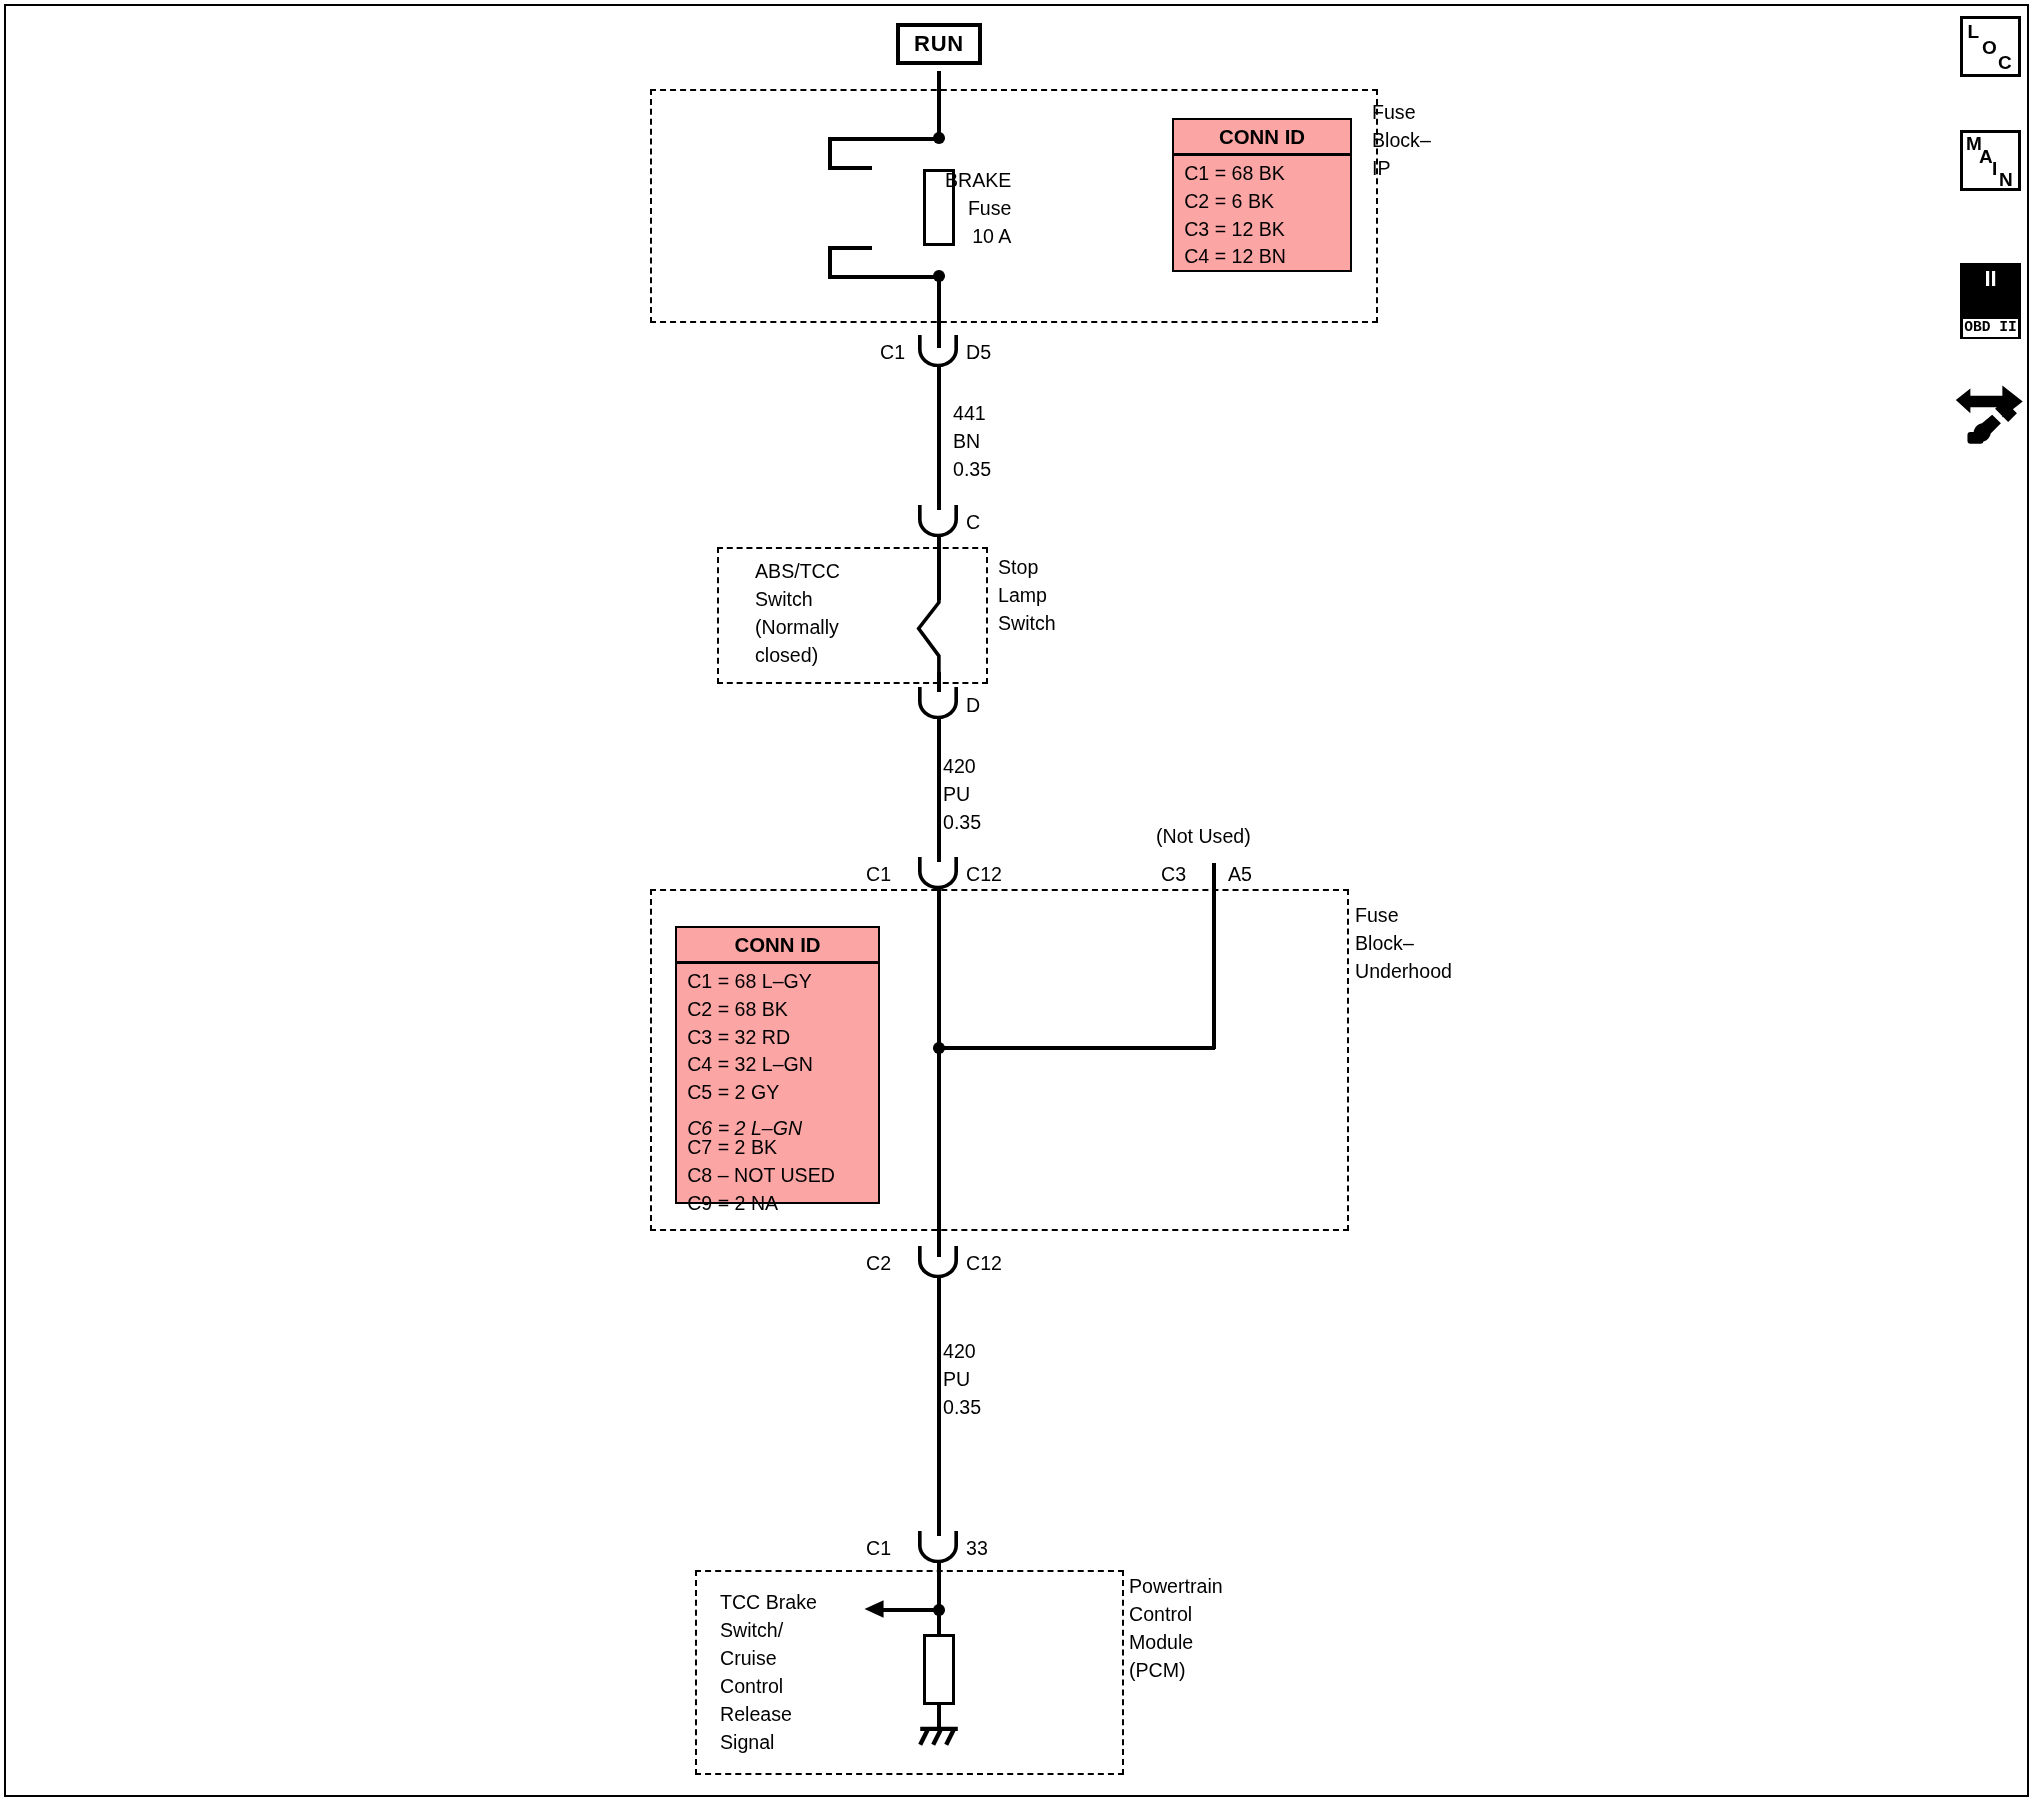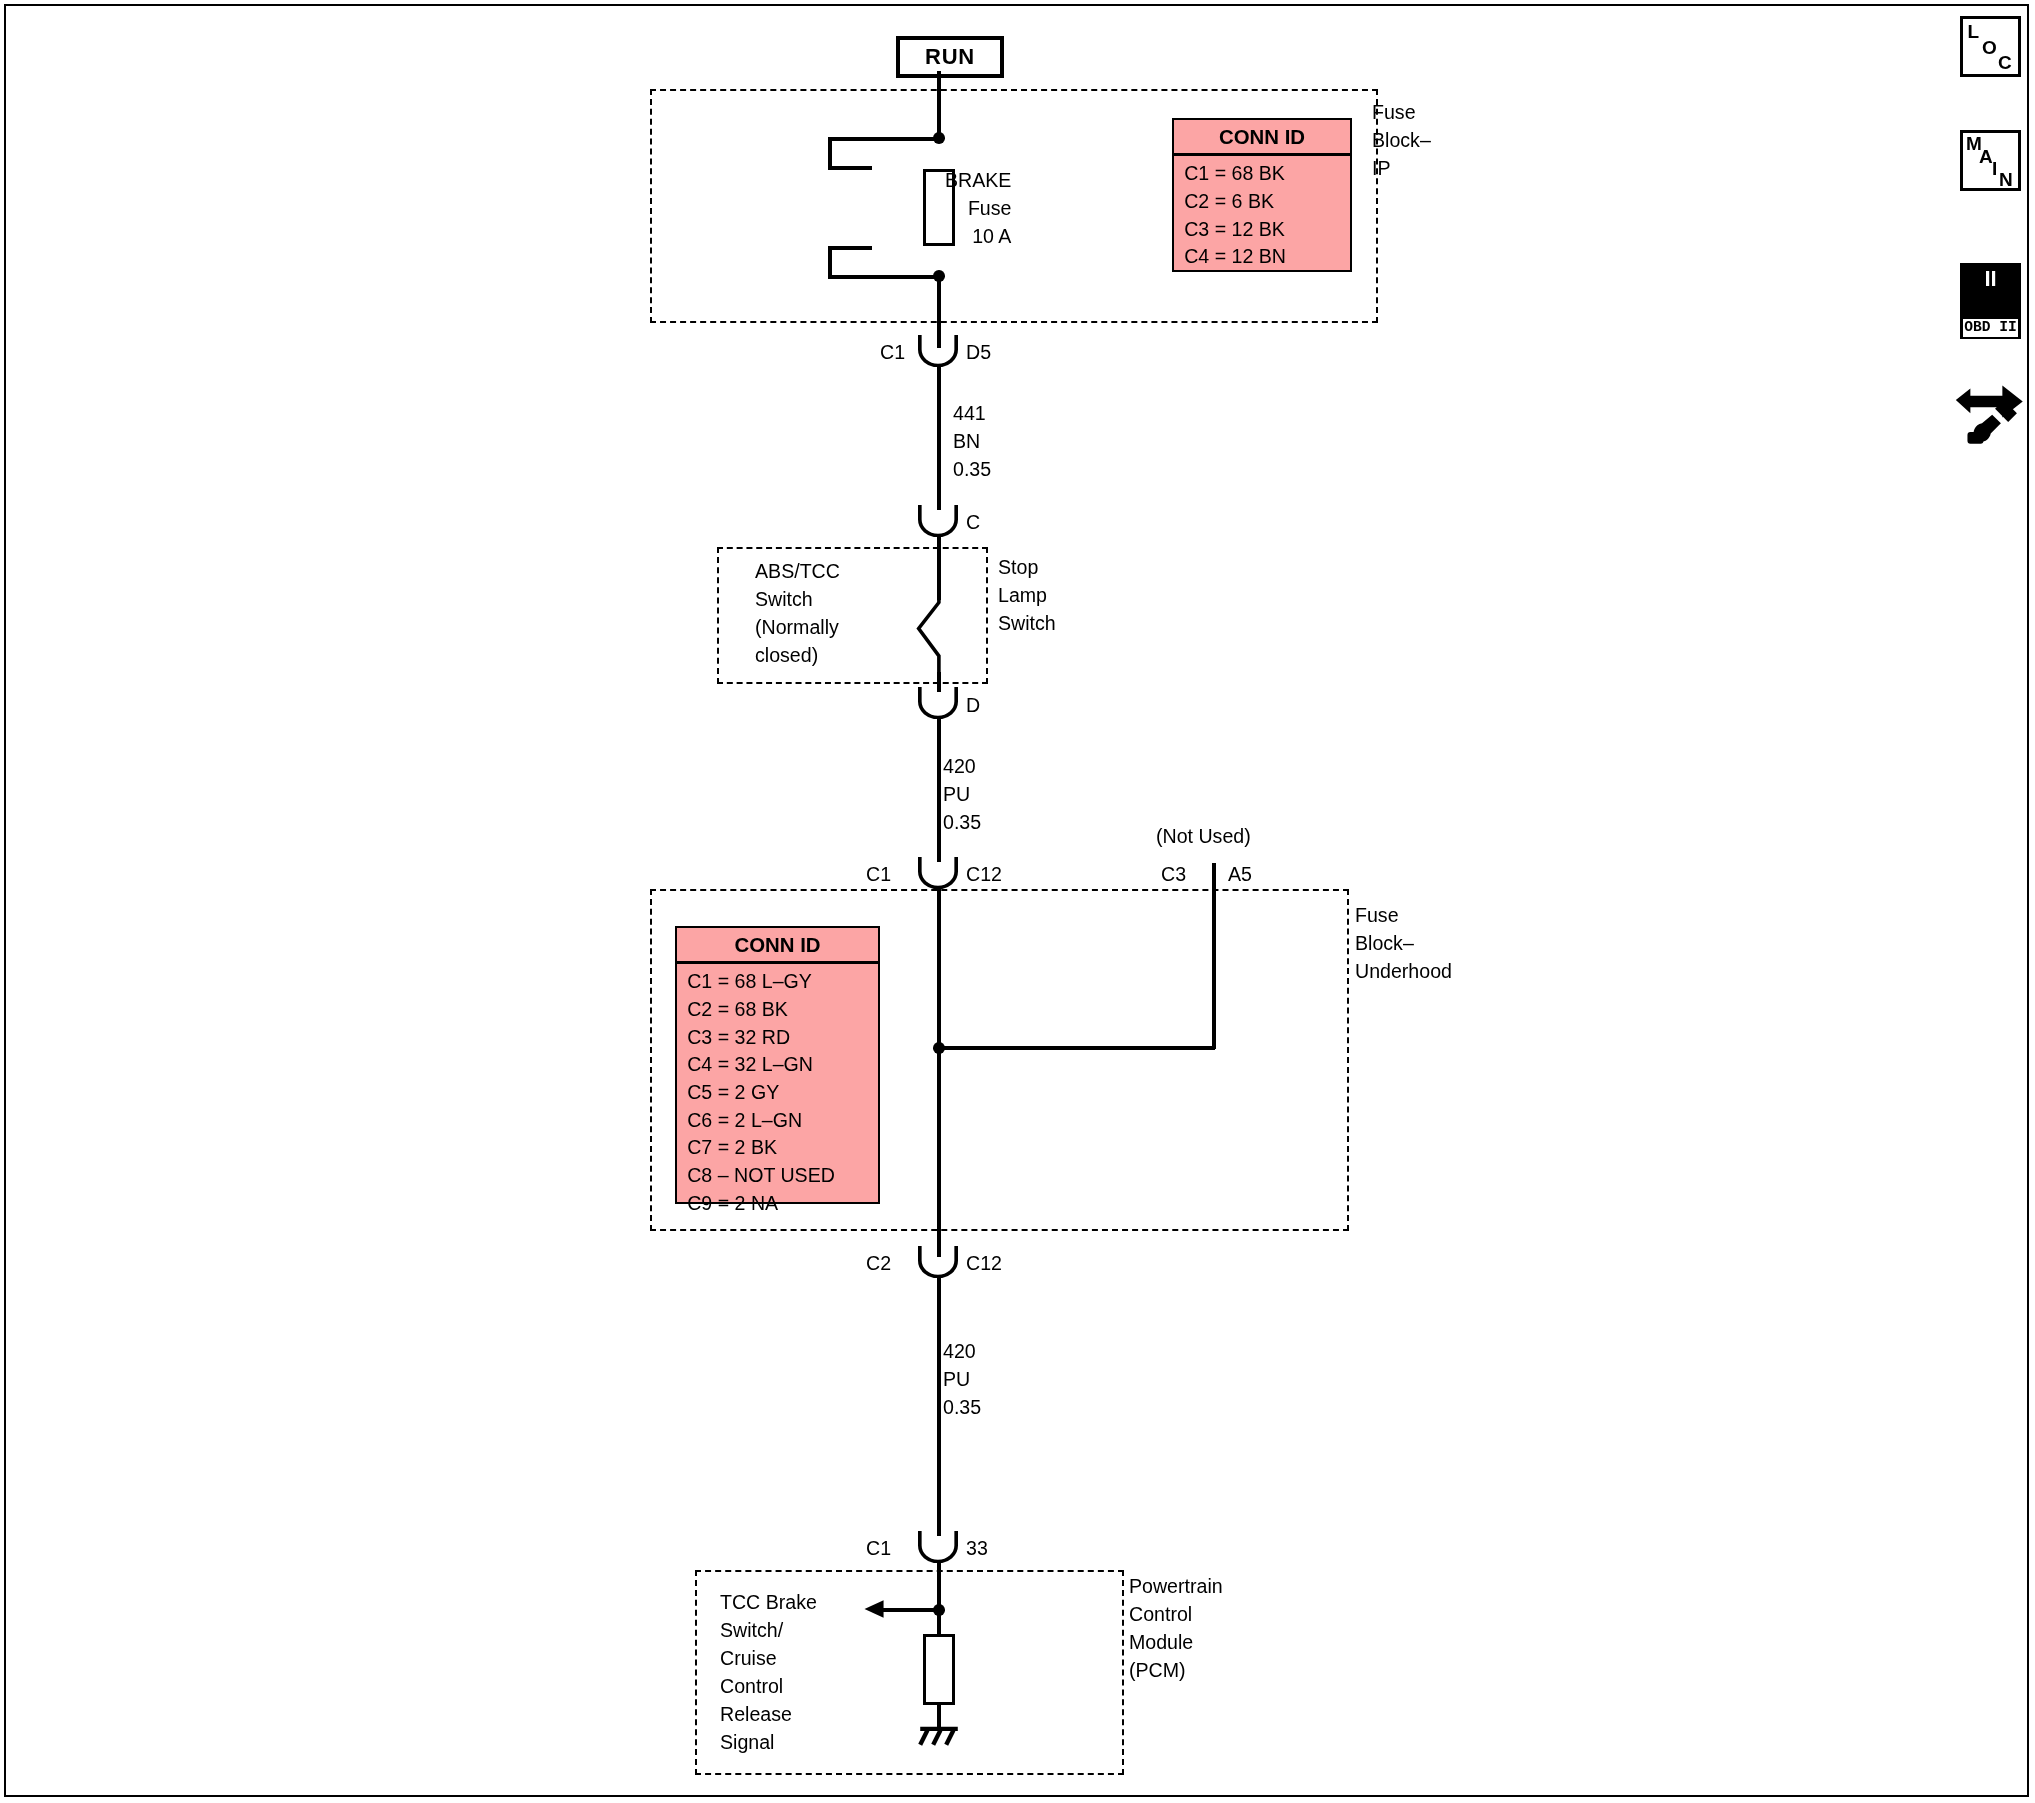"RUN" div.run-box { top: 36px -> 23px; width: 108px -> 86px }
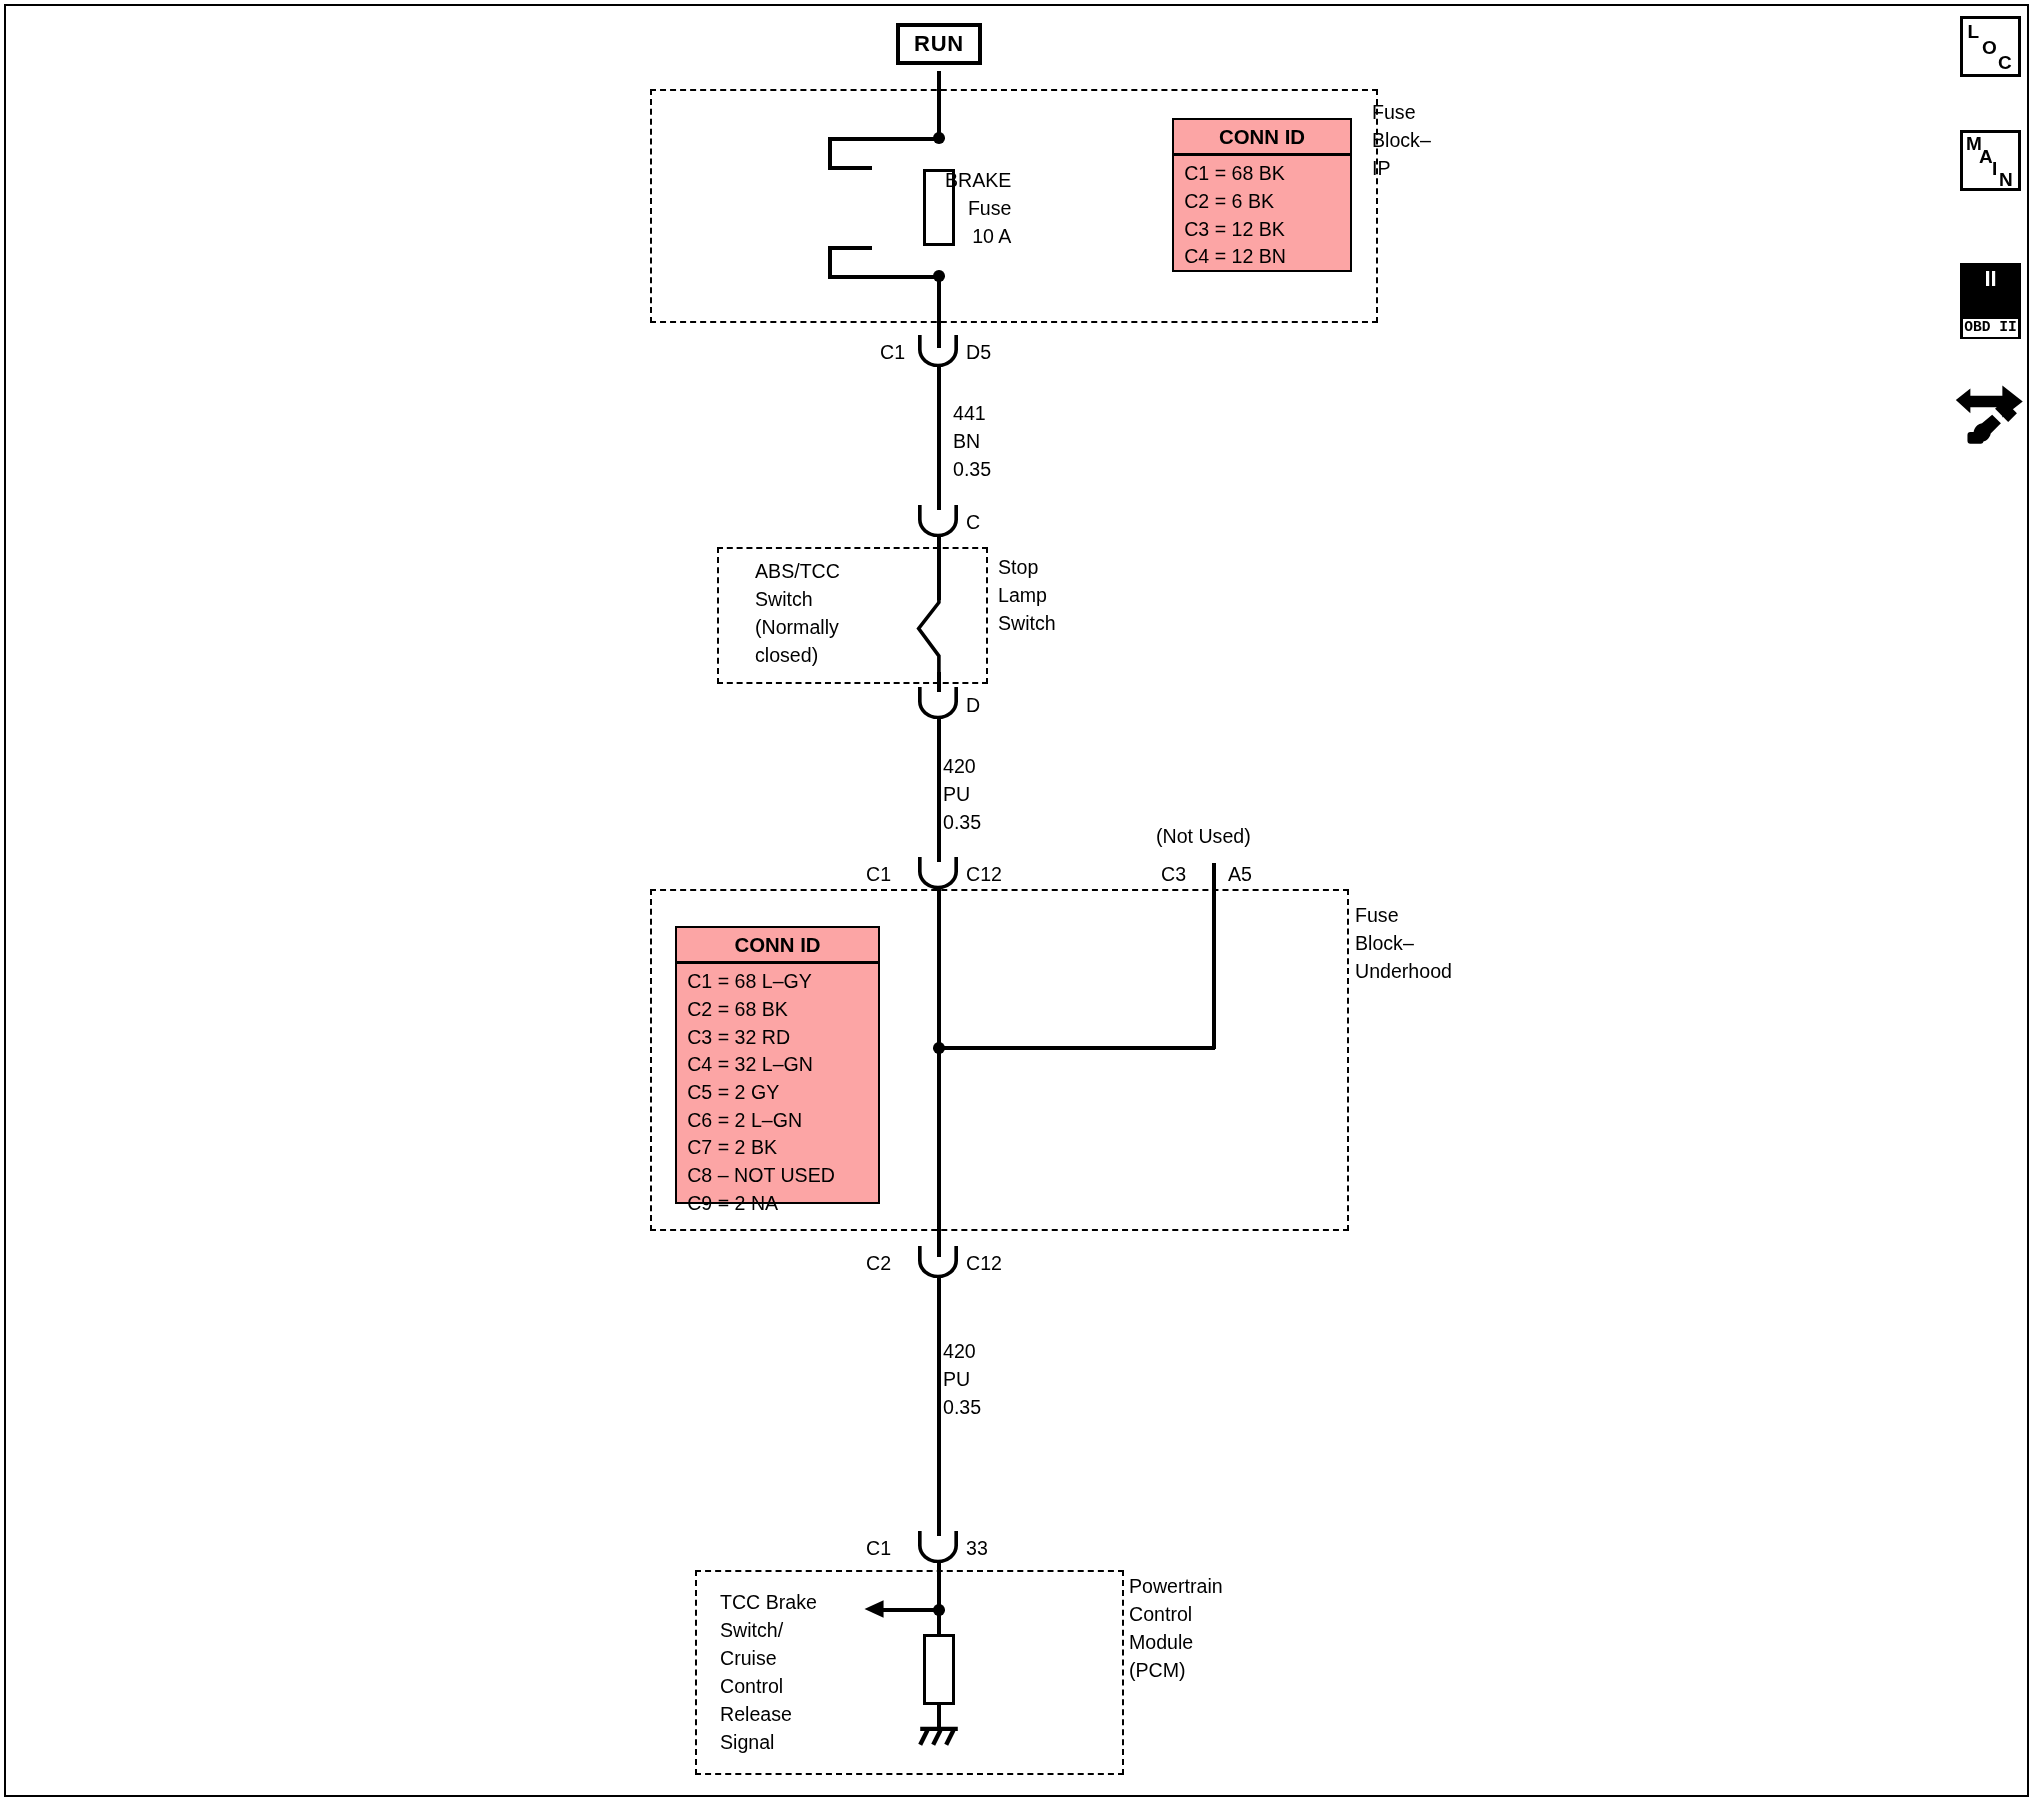"C6 = 2 L–GN" div.conn-list { font-style: none -> italic; top: 178px -> 186px }
